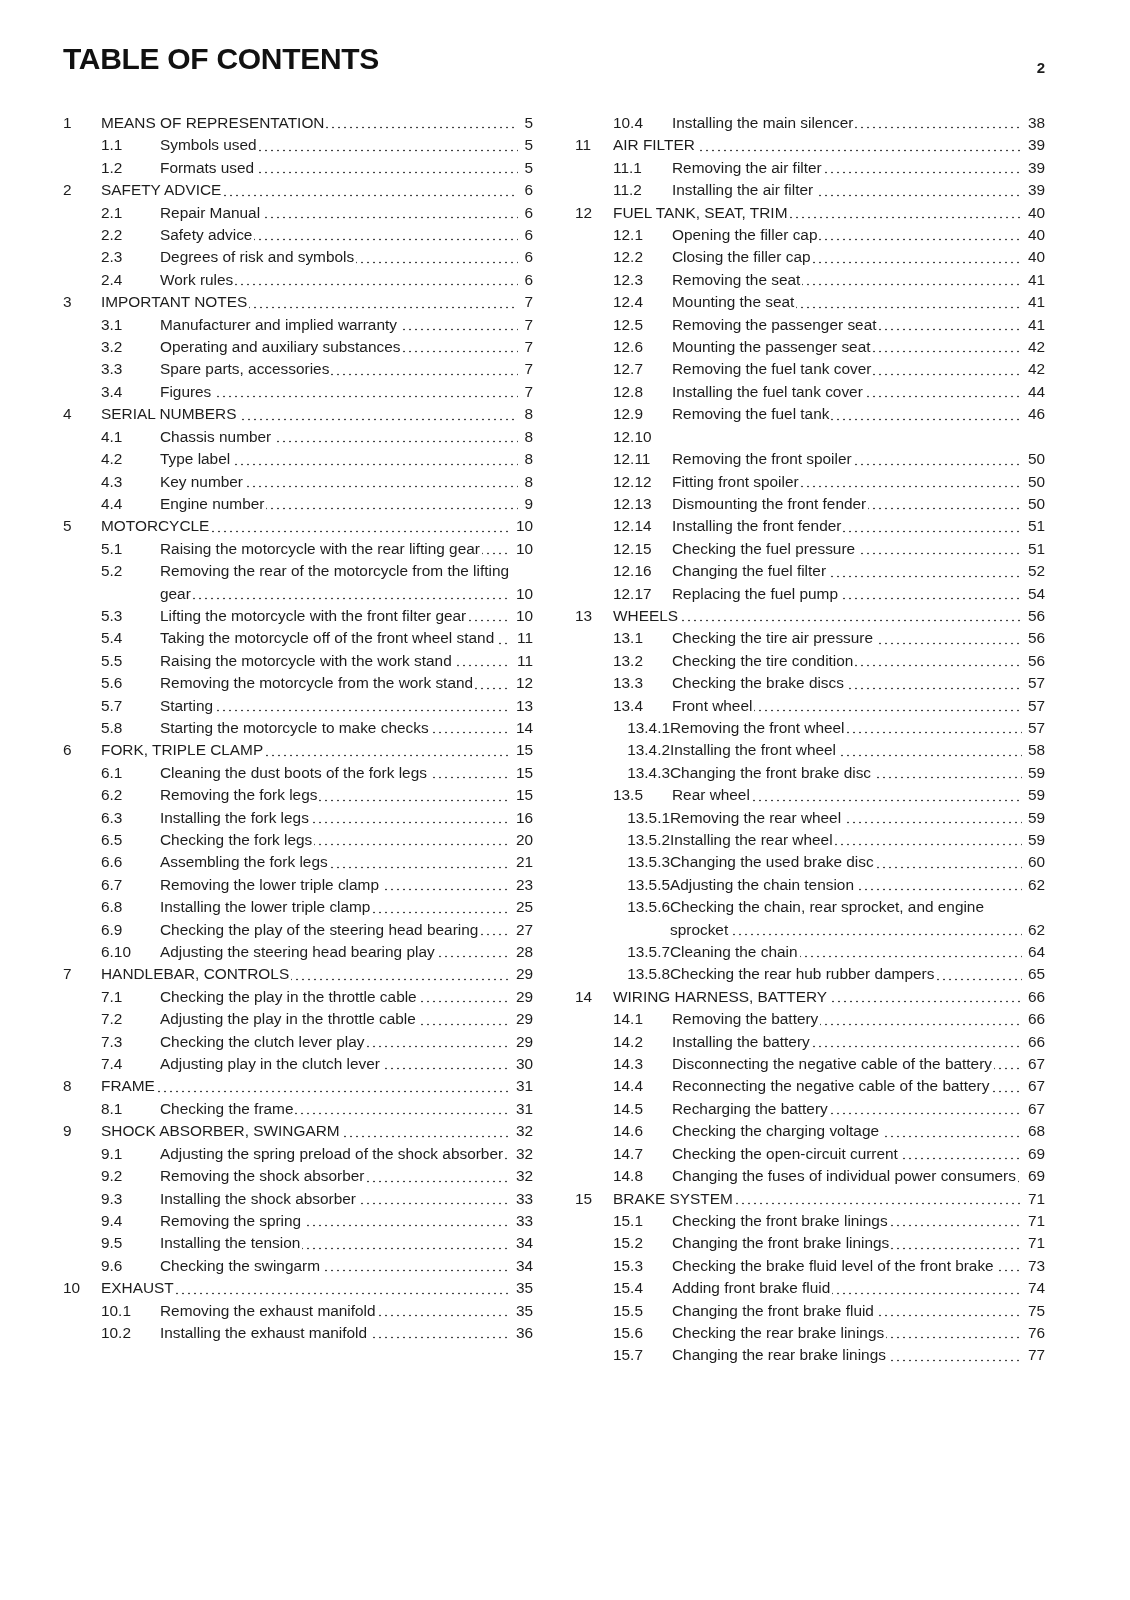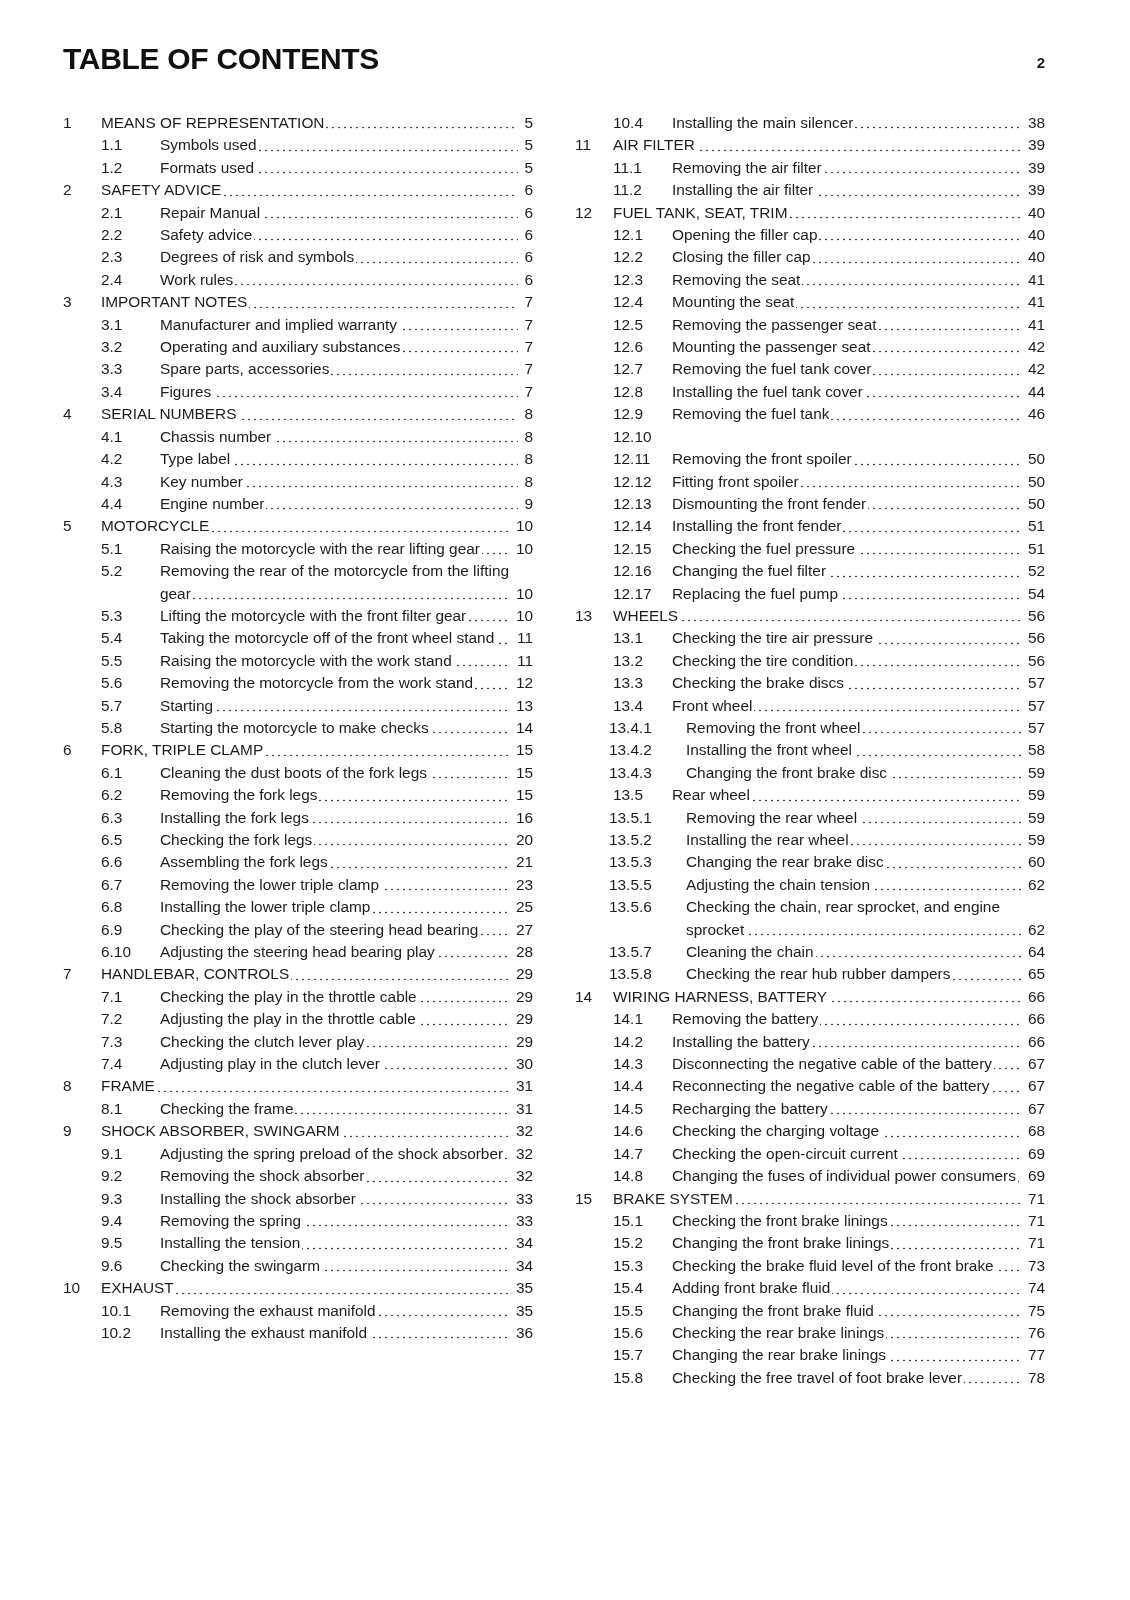"TABLE OF CONTENTS" .page-header { align-items: flex-start -> flex-end }
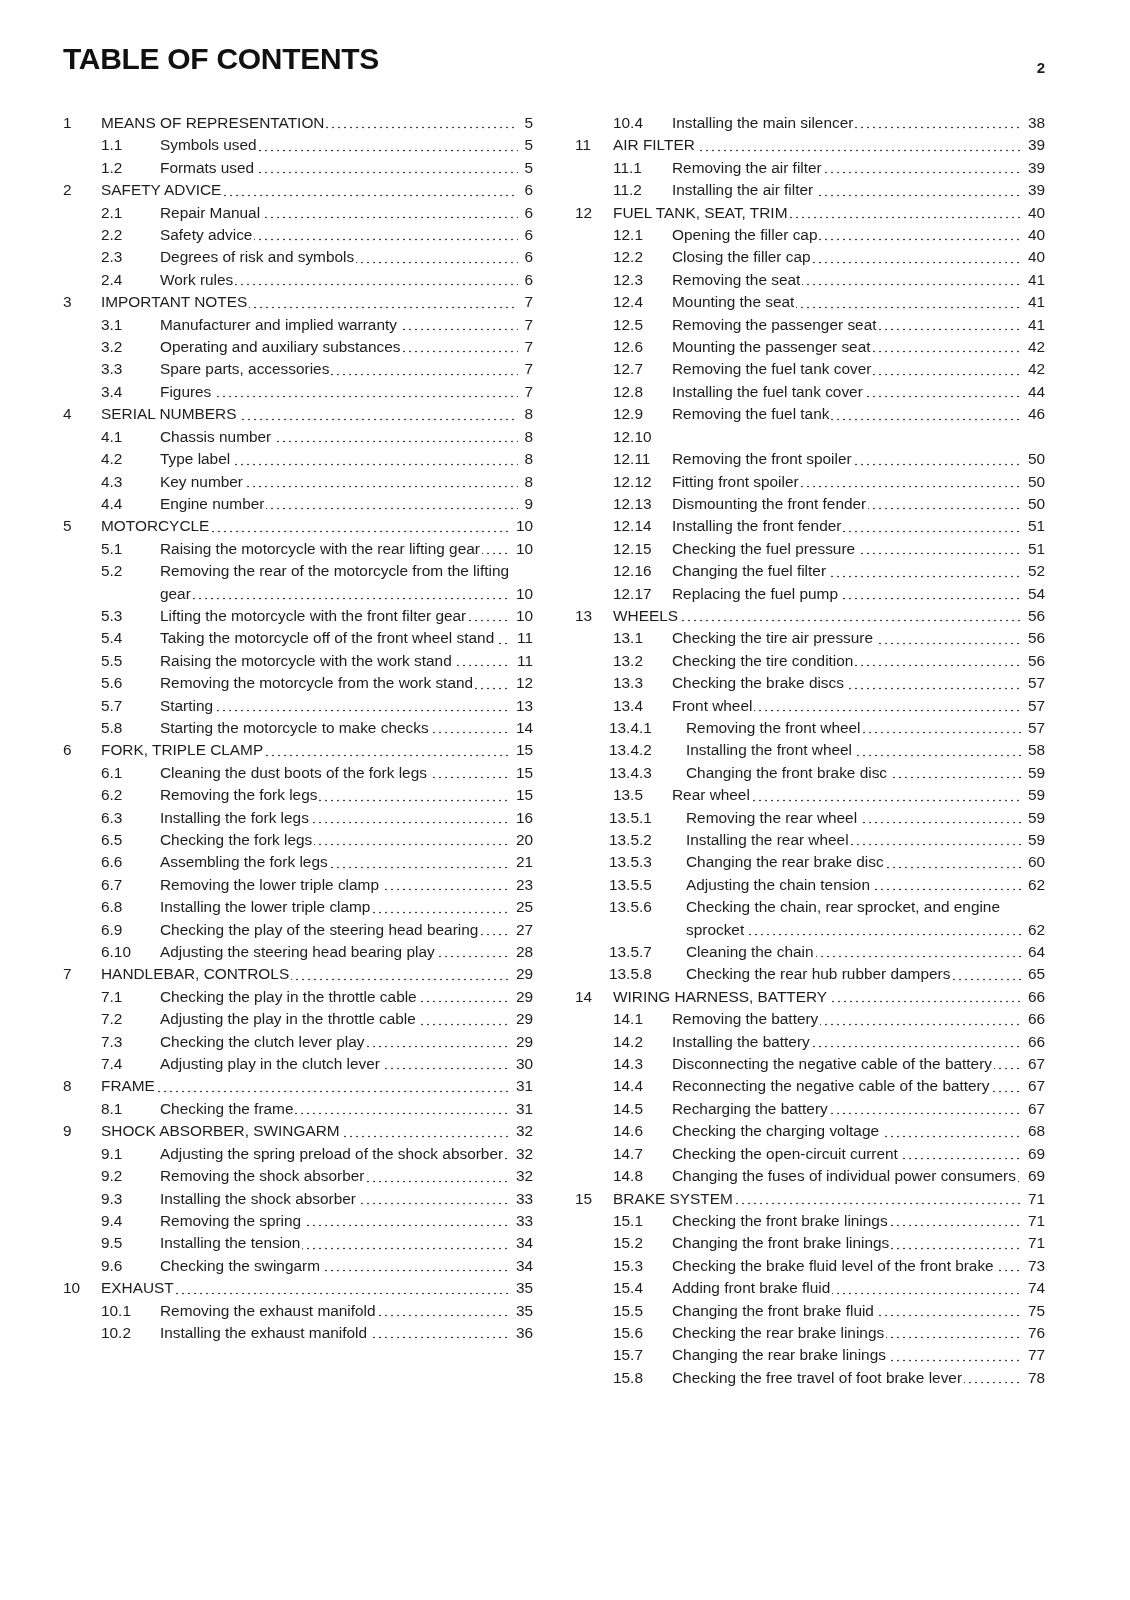"13.4.1" .lvl2 .num { margin-left: 34px -> 18px; text-align: none -> right }
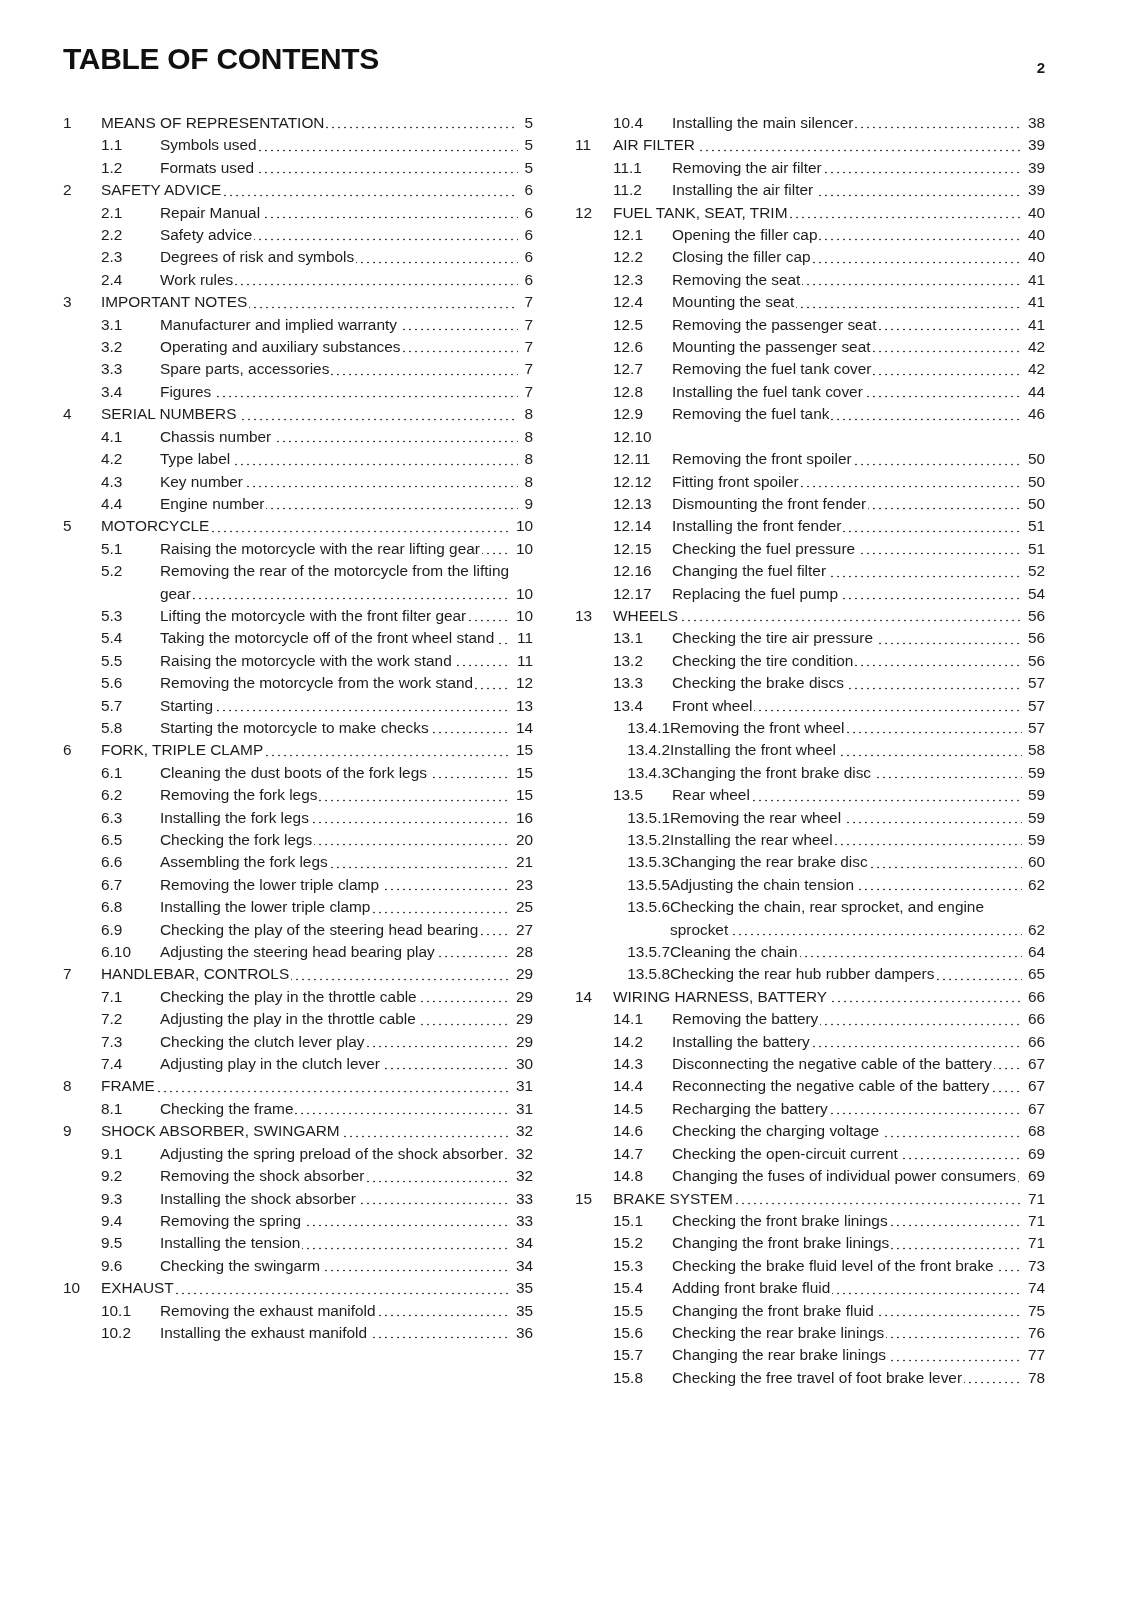"Changing the rear brake disc" span.title { text: rear -> used }
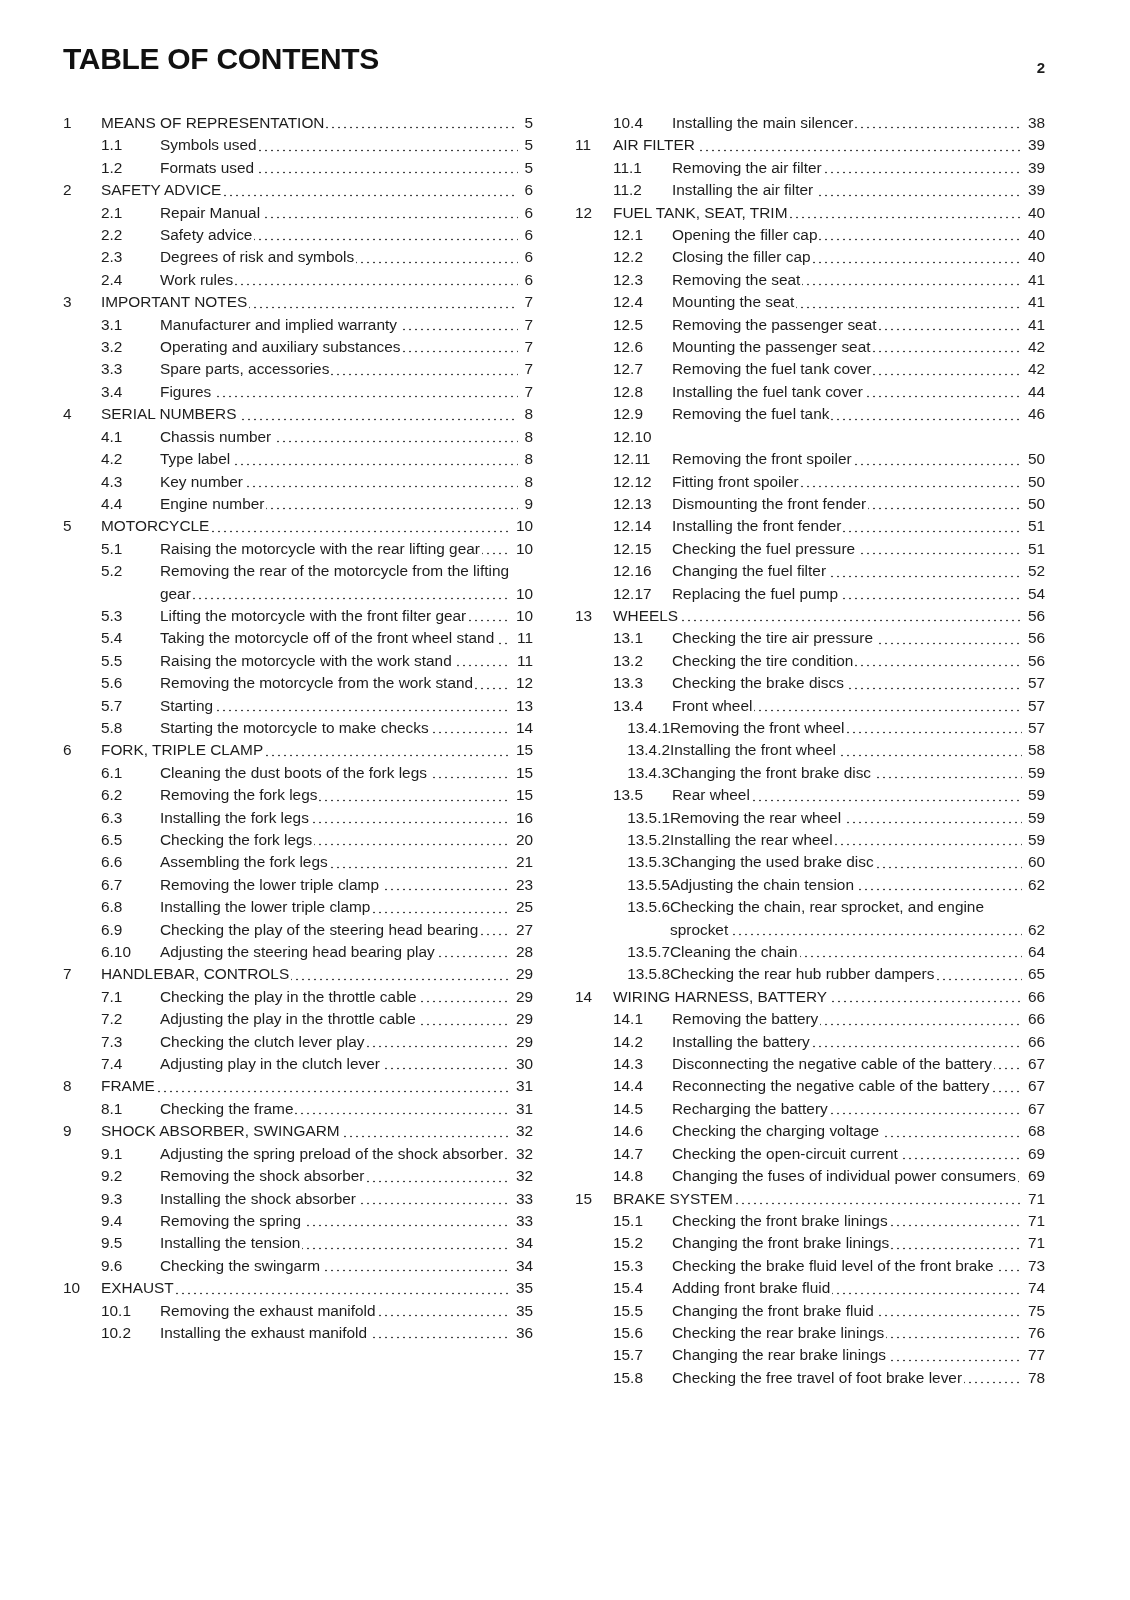"15.8" div.entry { html: <div> <span>15.8</span> <span><span>Checking the free travel of foot brake lever</span><span>78</span></span> </div> -> none }
